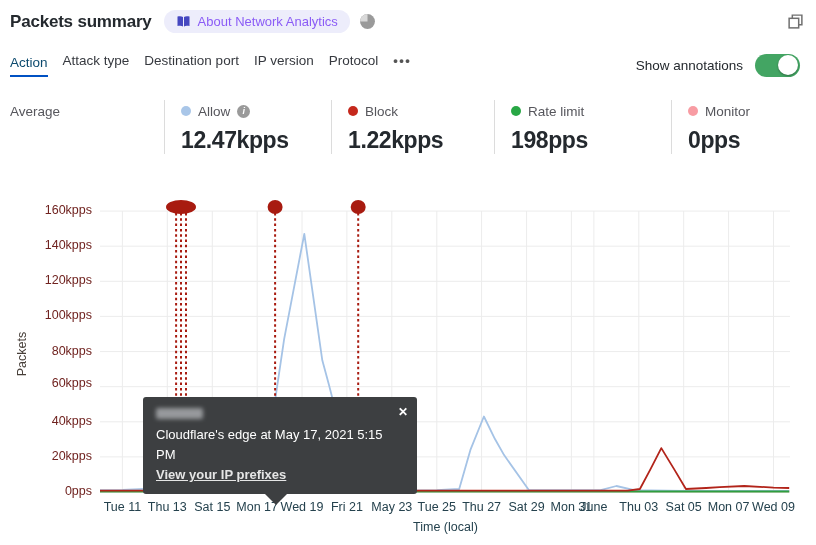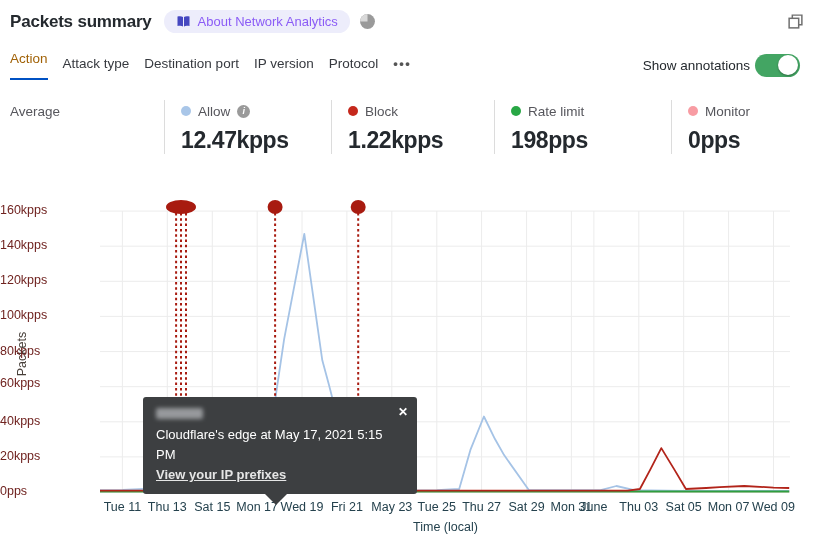"Action" .tab.active { color: #a16207 -> #0c4a6e; padding-bottom: 12px -> 5px }
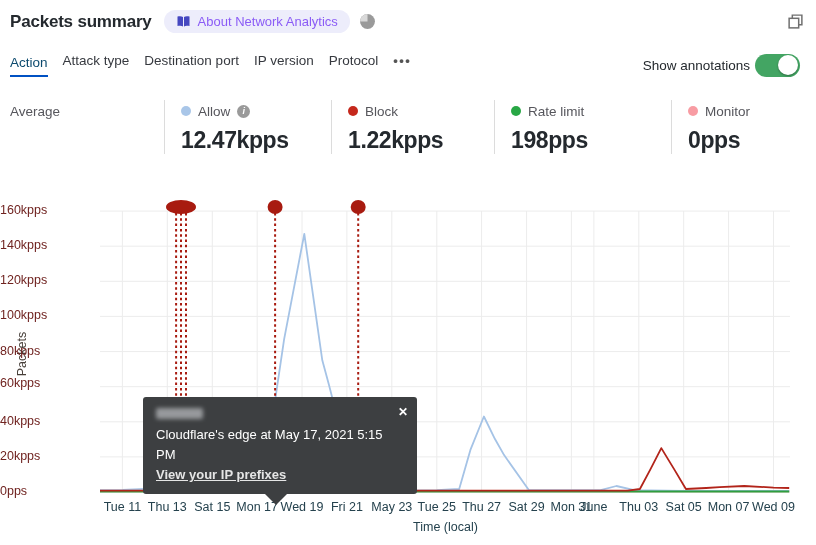"Show annotations" .toggle-wrap { gap: 5px -> 12px }
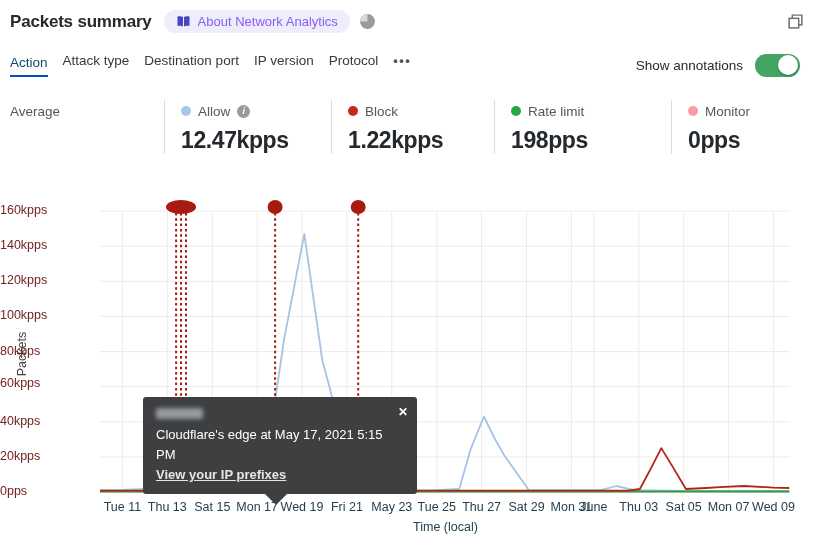"160kpps" .ytick { text-align: left -> right }
